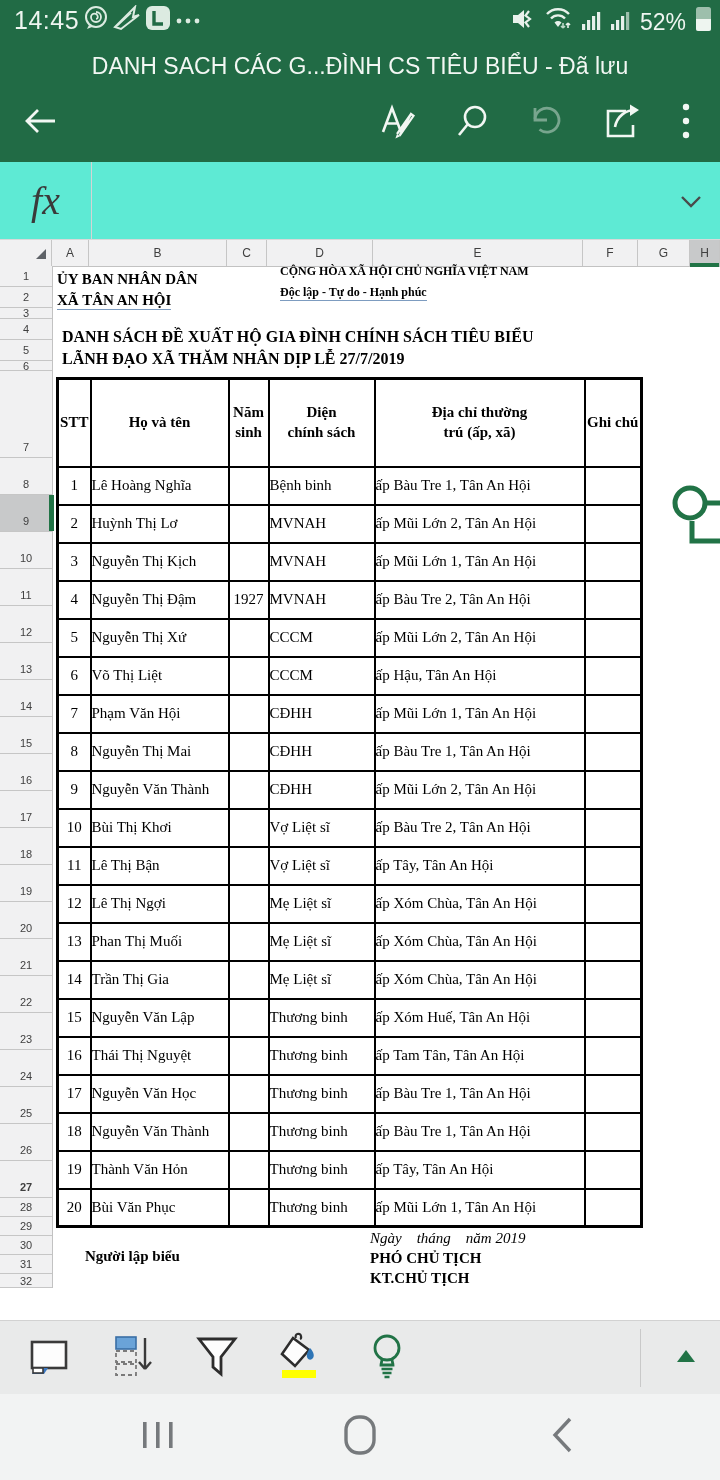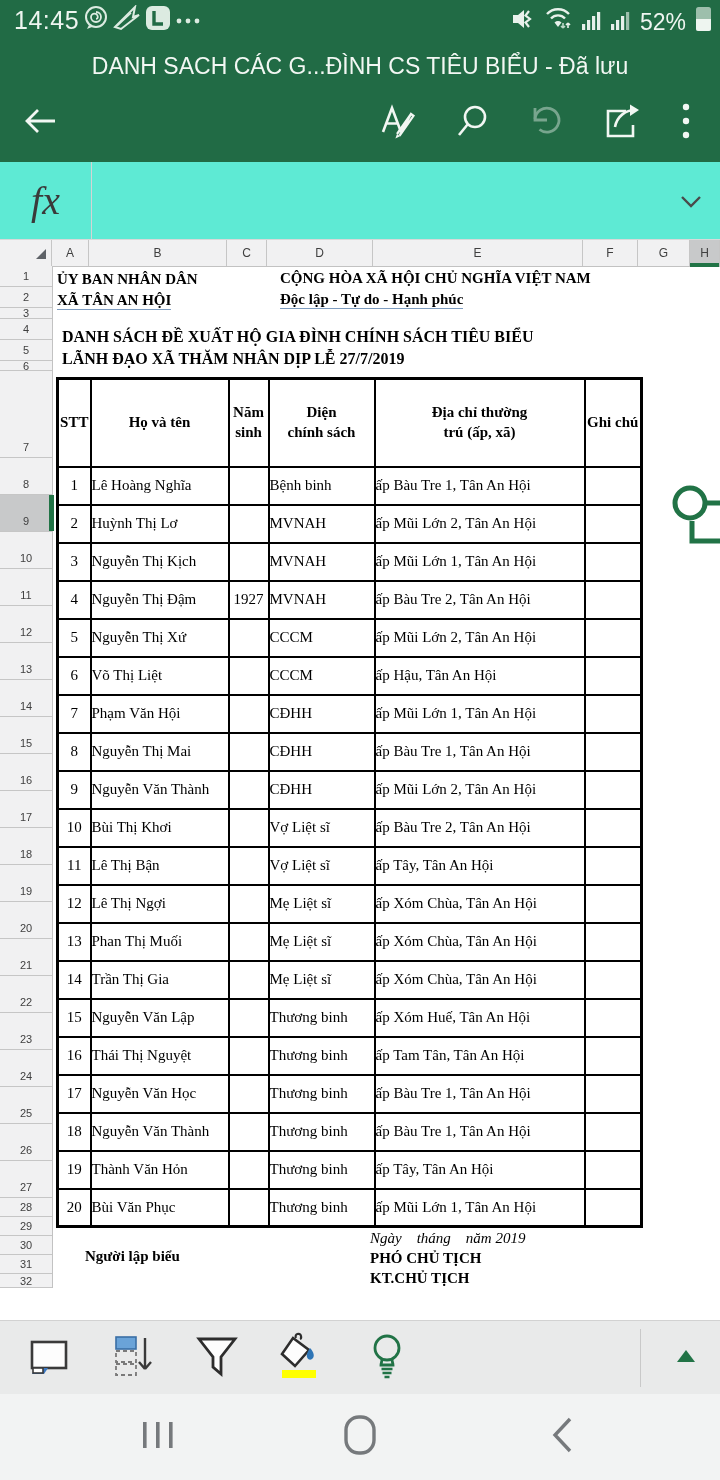"CỘNG HÒA XÃ HỘI CHỦ" div.abs { font-size: 15px -> 12px; top: 268px -> 261px }
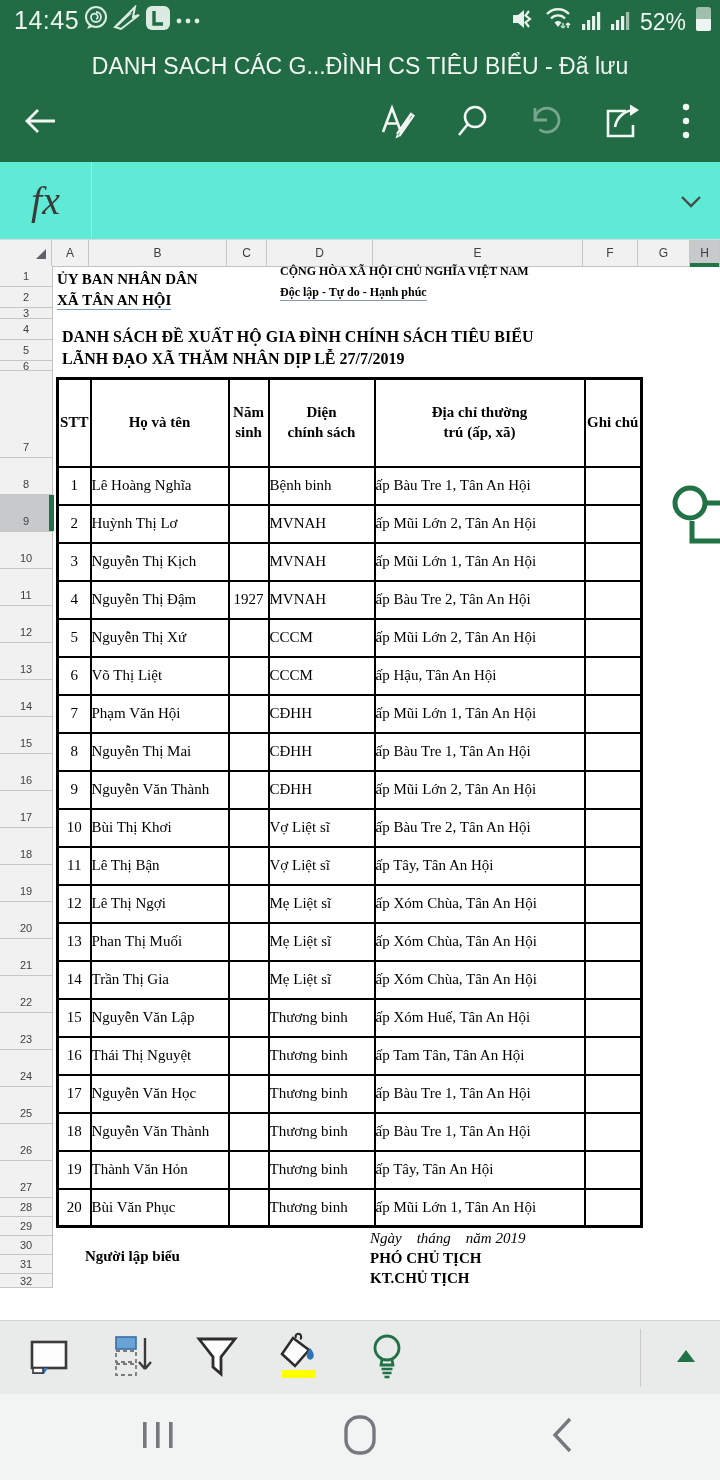"27" div.rh-cell { font-weight: none -> bold }
